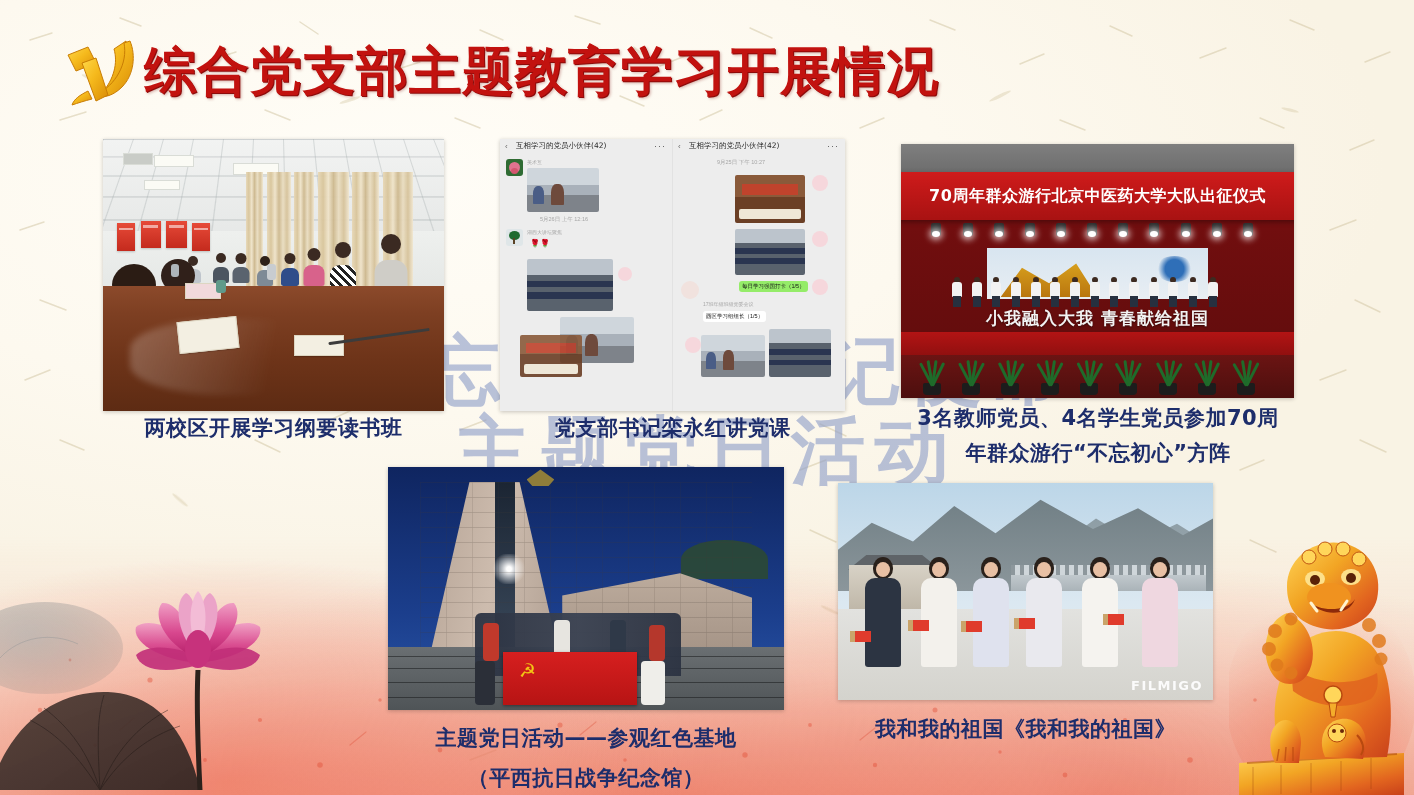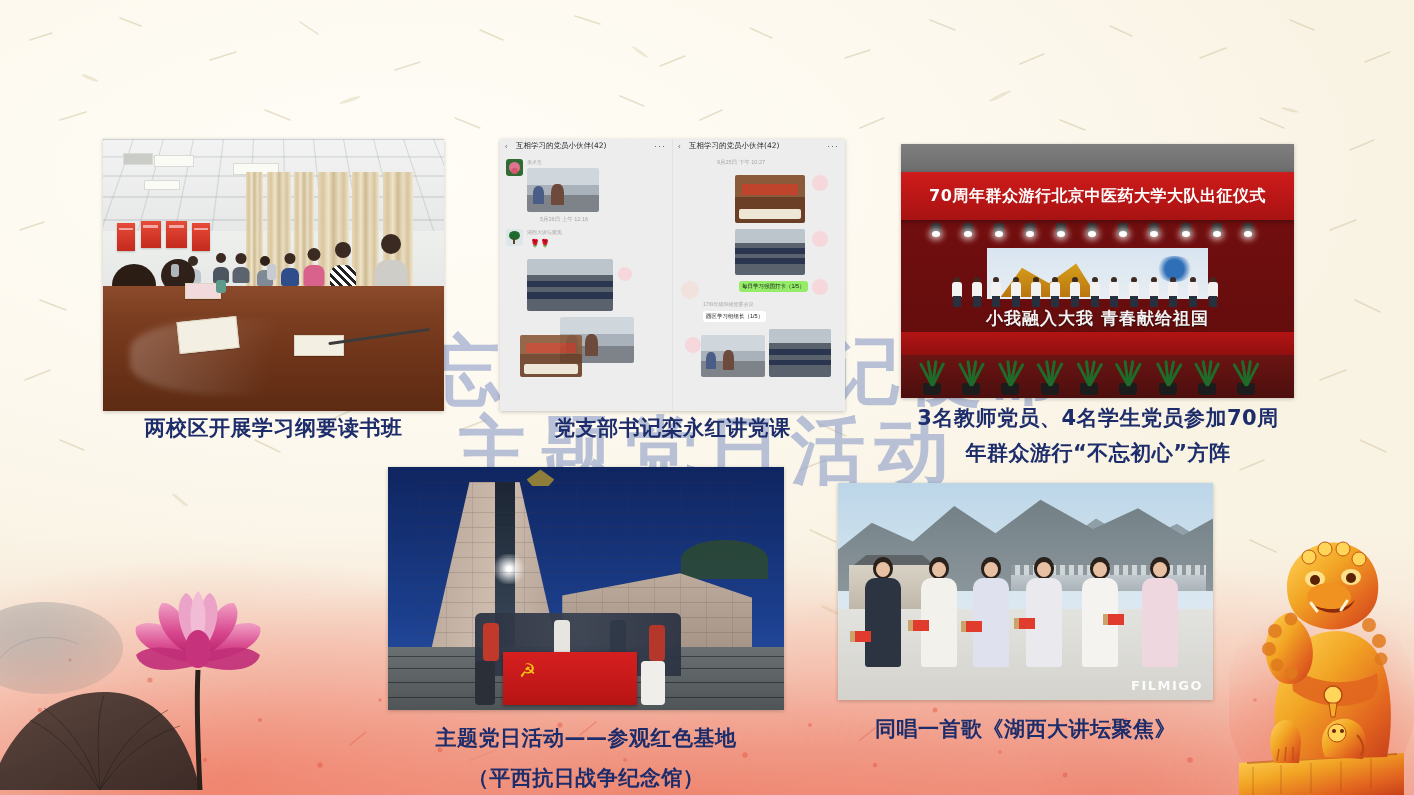"综合党支部主题教育学习开展情况" div.header { html: none -> <div> <svg> <defs> <linearGradient> <stop></stop> <stop></stop> <stop></stop> </linearGradient> </defs> <path></path> <path></path> <path></path> <path></path> <path></path> </svg> <div>综合党支部主题教育学习开展情况</div> </div> }
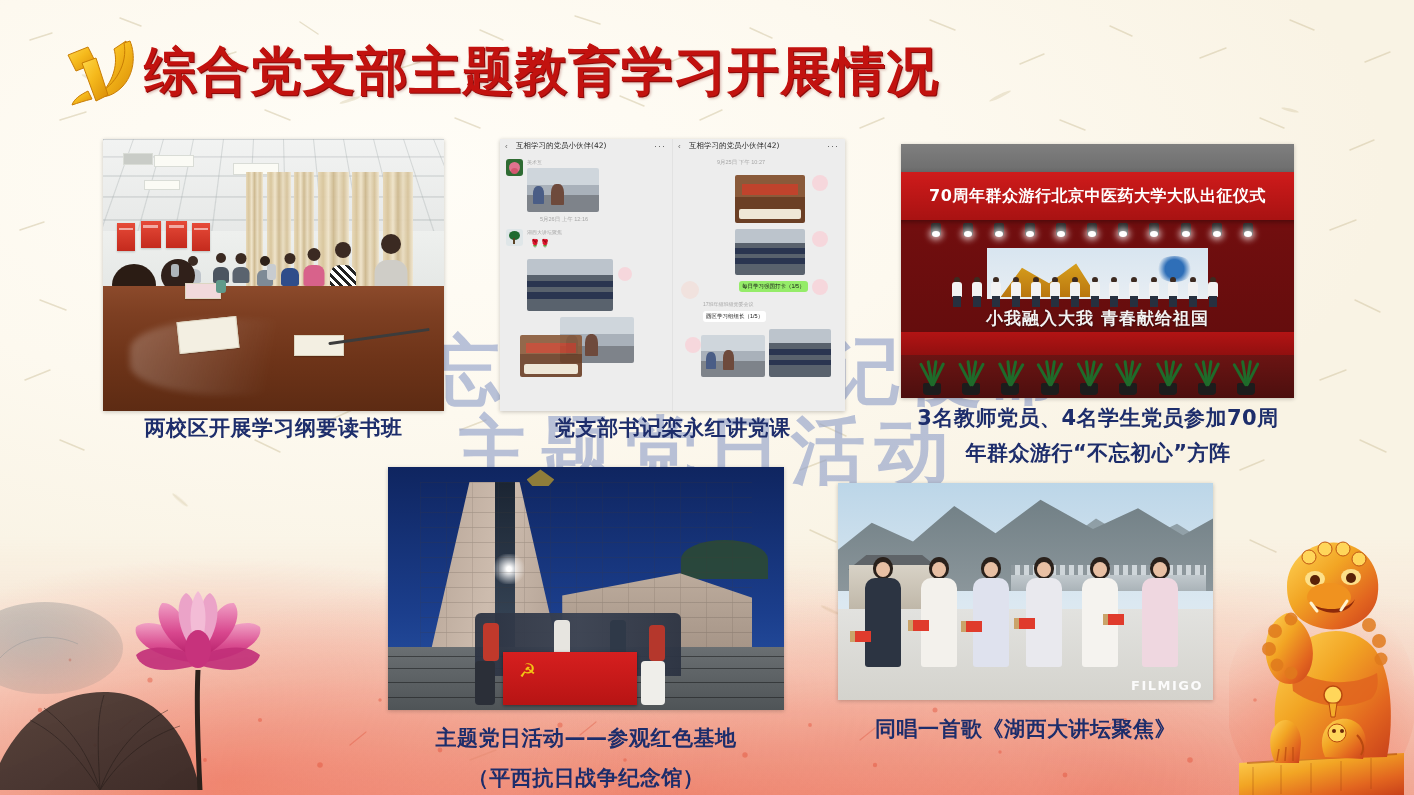"同唱一首歌《湖西大讲坛聚焦》" div.cap { text: 同唱一首歌《湖西大讲坛聚焦 -> 我和我的祖国《我和我的祖国 }
